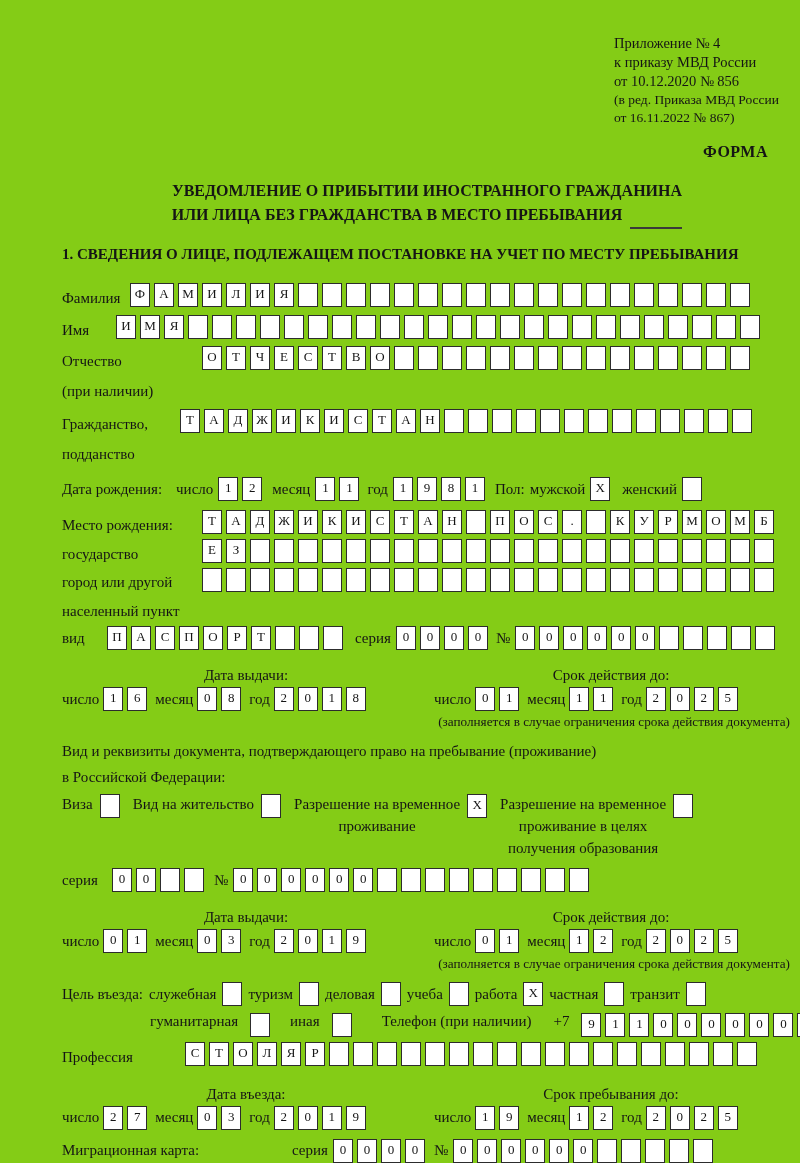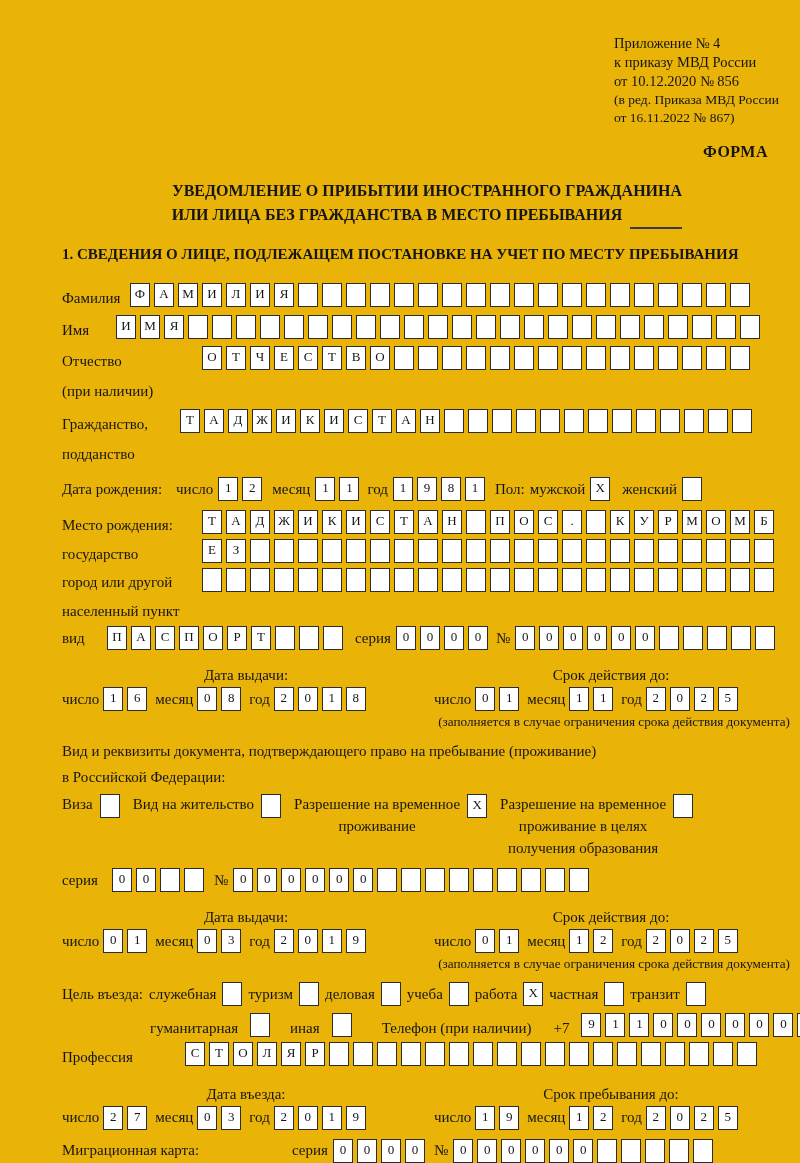"Приложение № 4" .page { background: #eab308 -> #84cc16 }
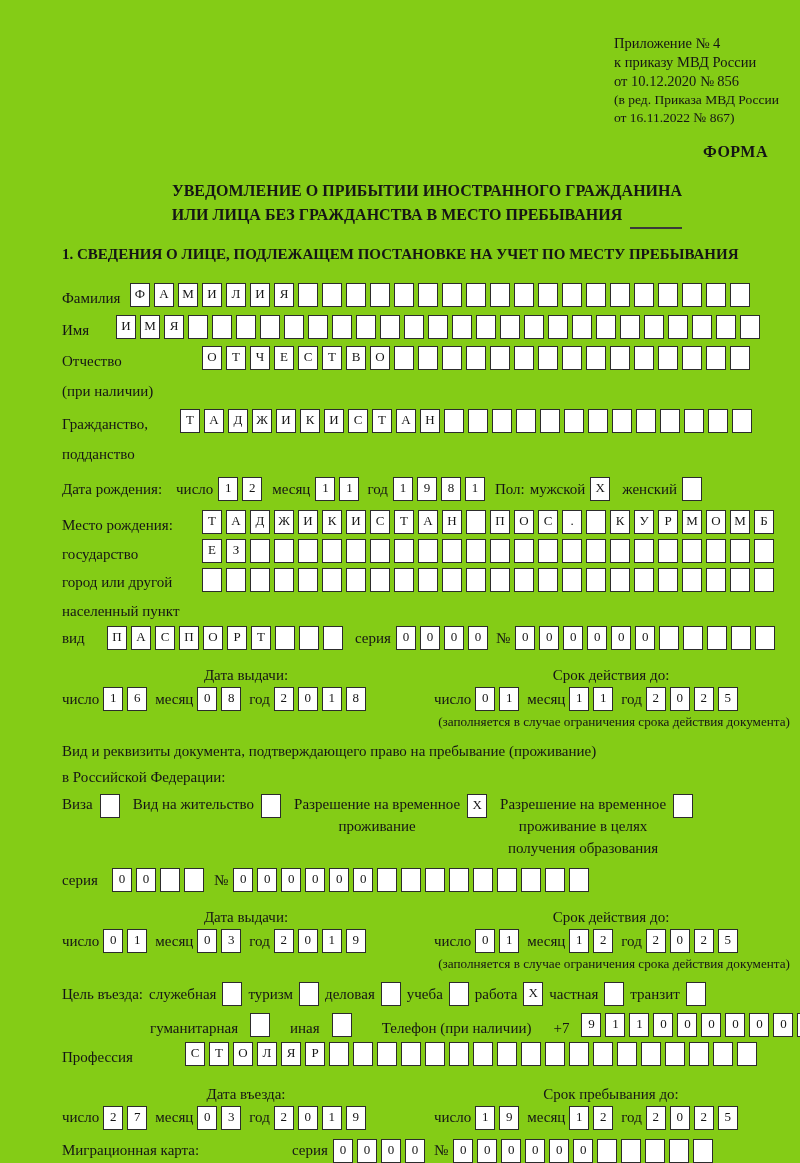"гуманитарная" .purposerow2 { align-items: flex-end -> flex-start }
